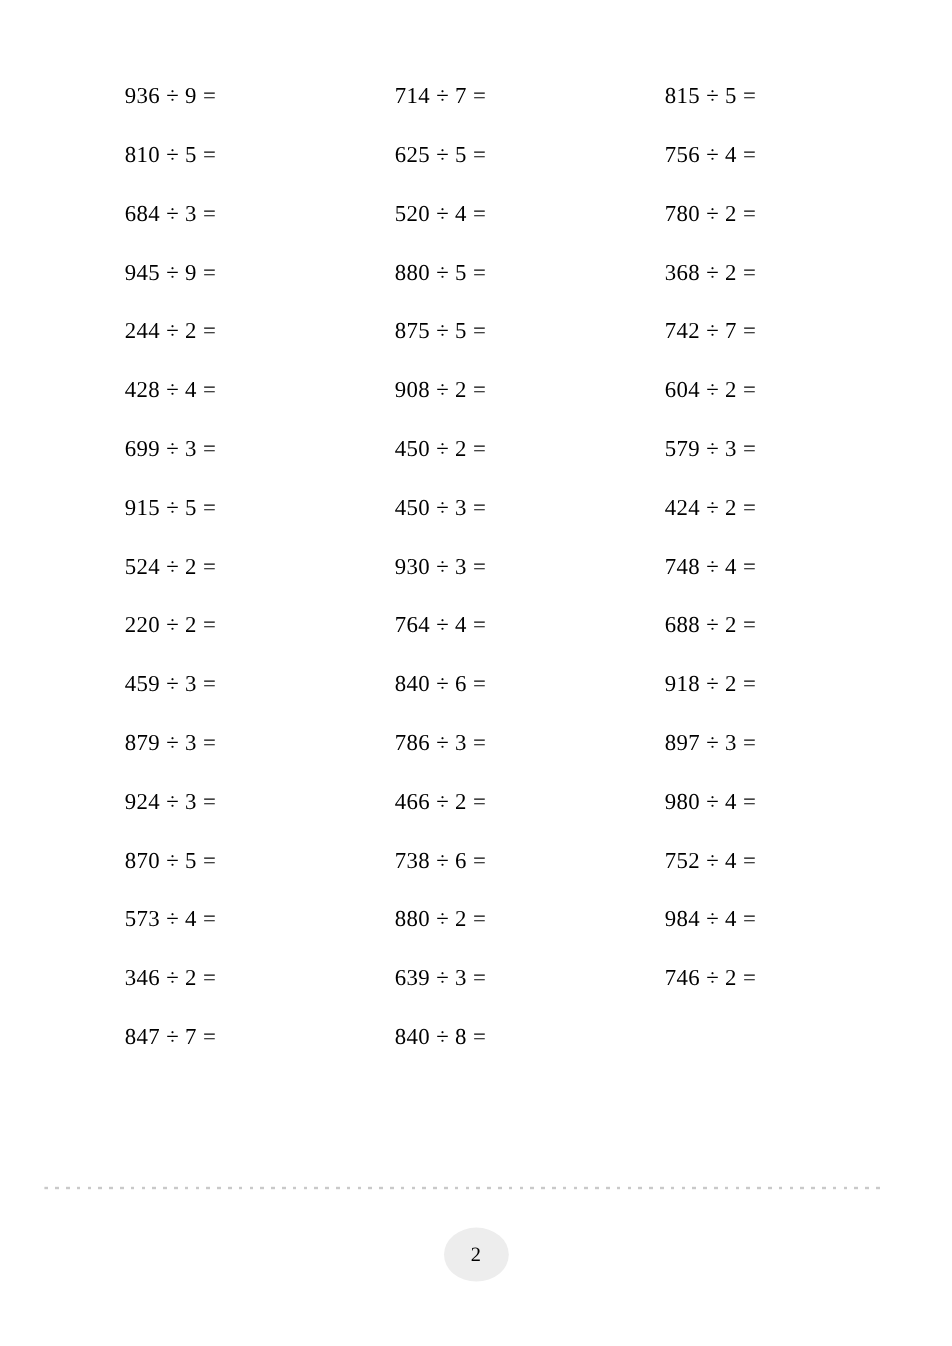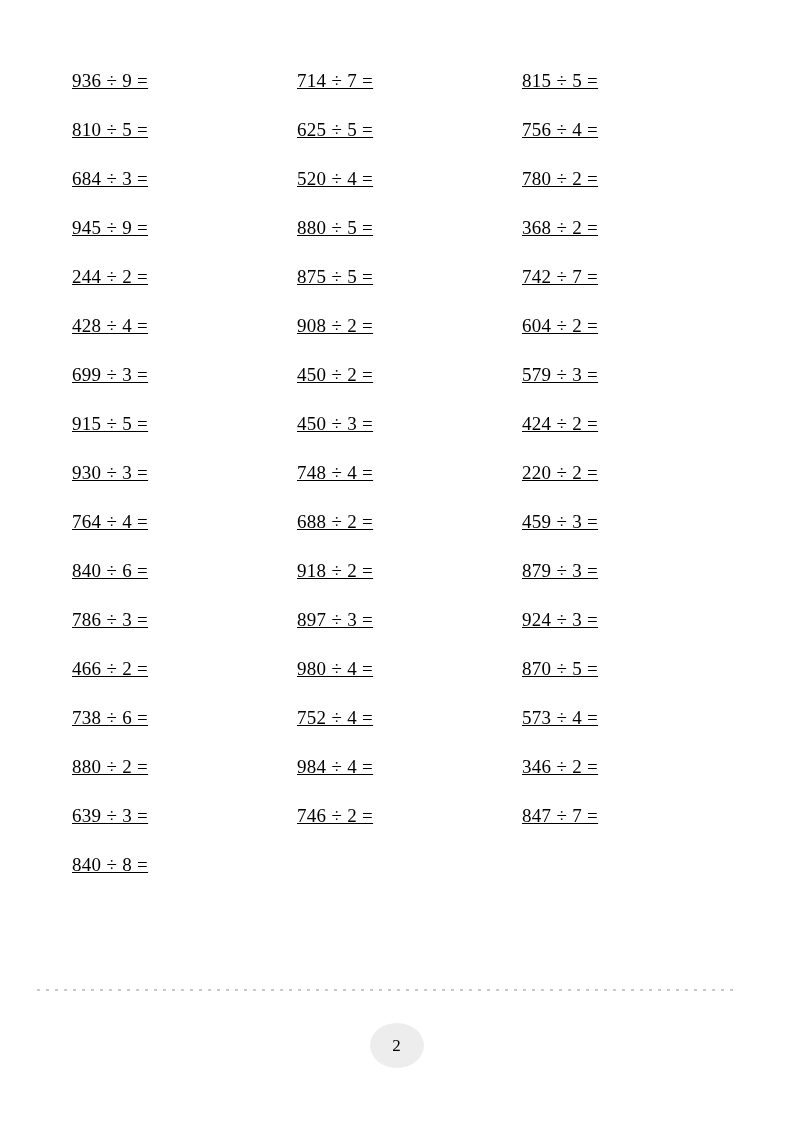"936 ÷ 9 =" .problems-grid { left: 72px -> 104px; text-decoration: underline -> none }
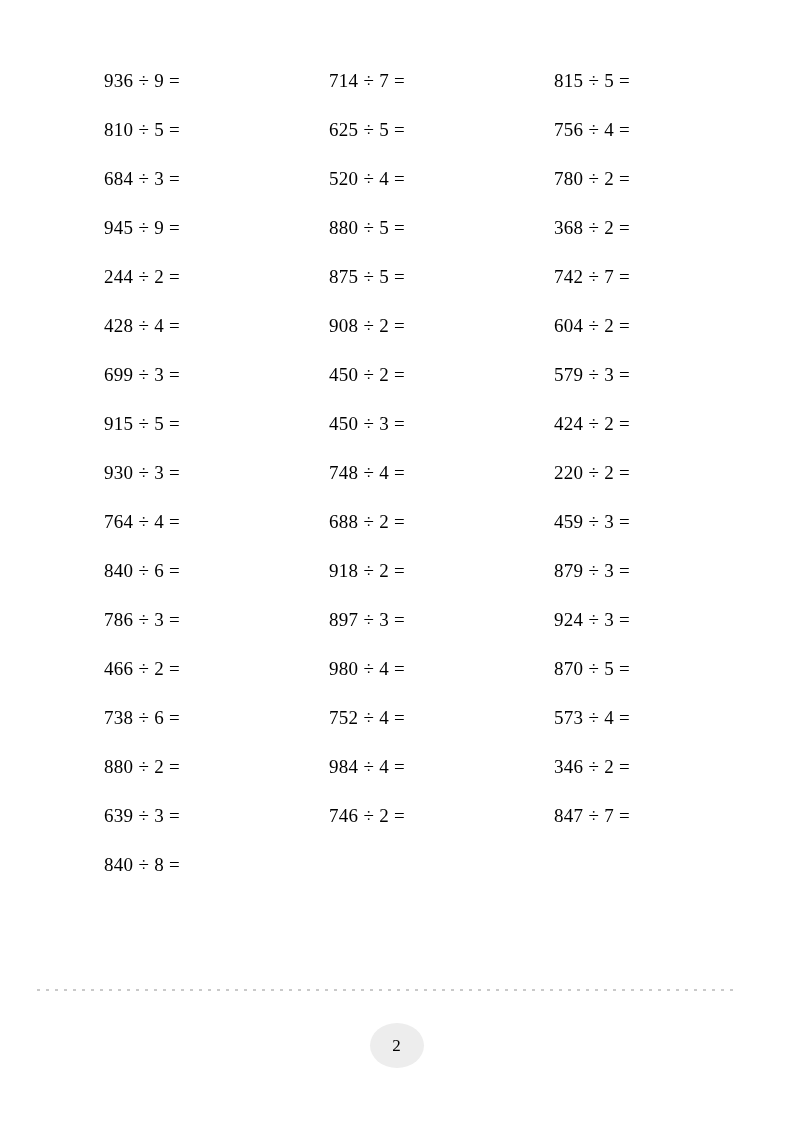"524 ÷ 2 =" div.problem { html: none -> <div>524 ÷ 2 =</div> }
